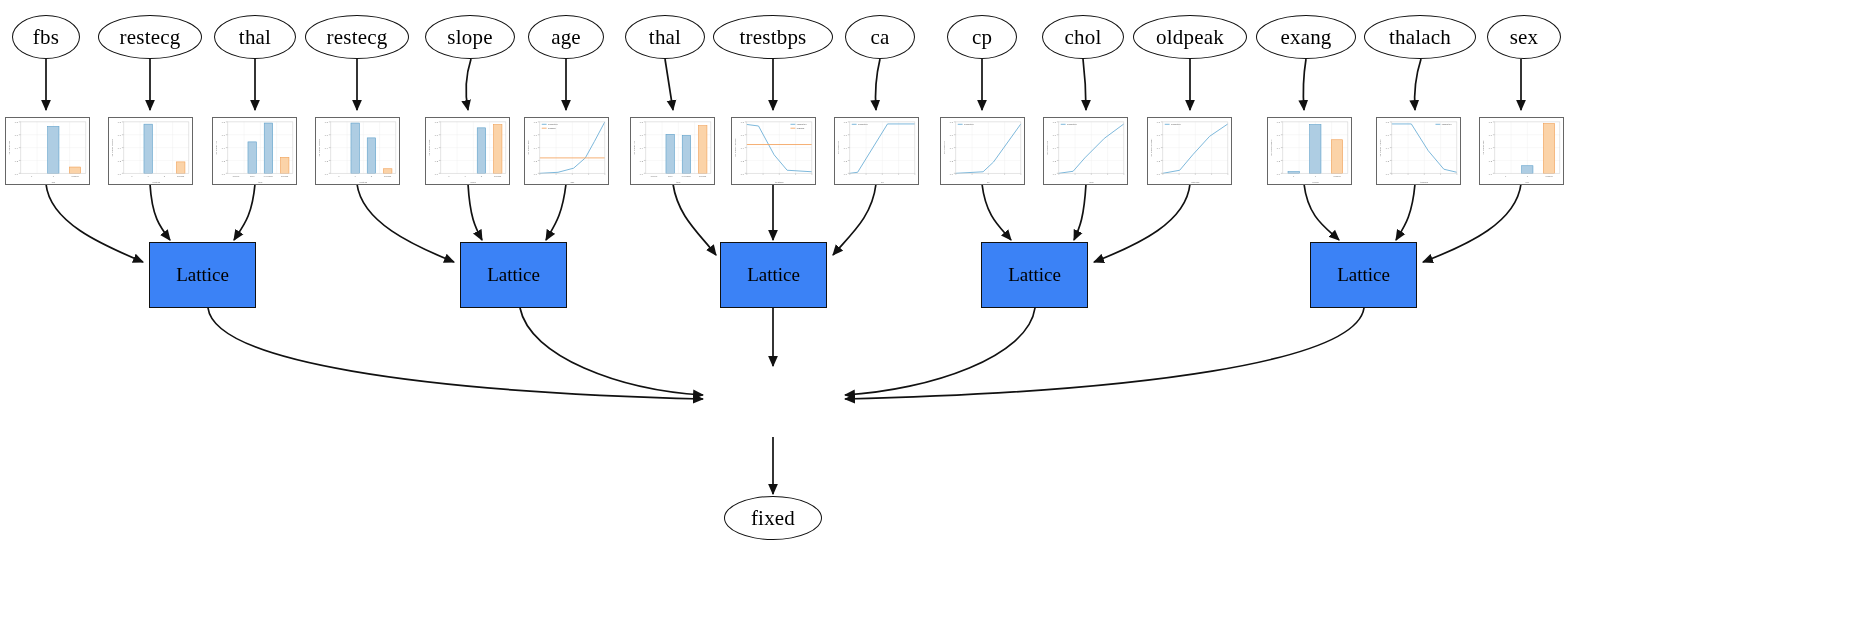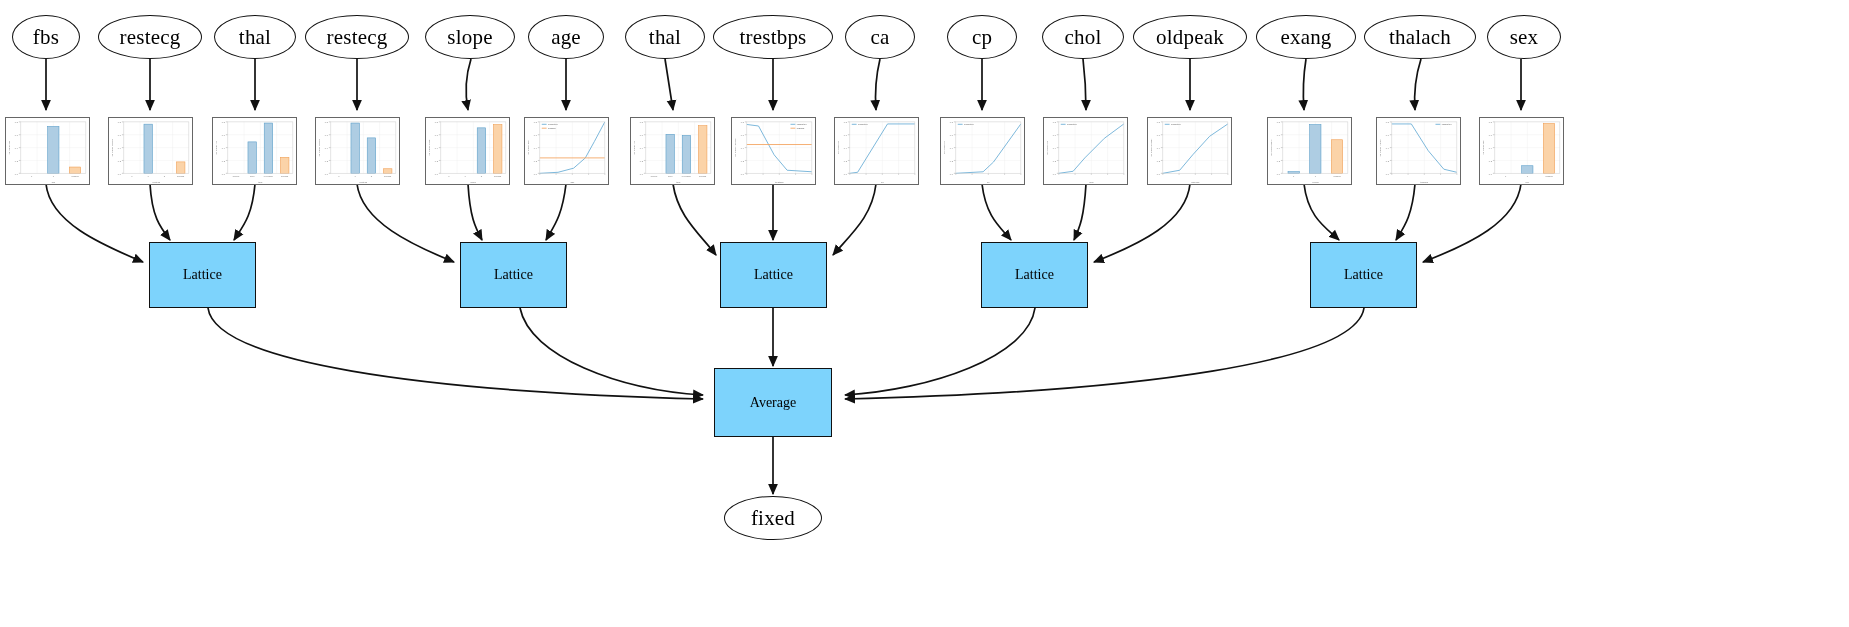"Lattice" .box-node { background: #7dd3fc -> #3b82f6; font-size: 14px -> 19px }
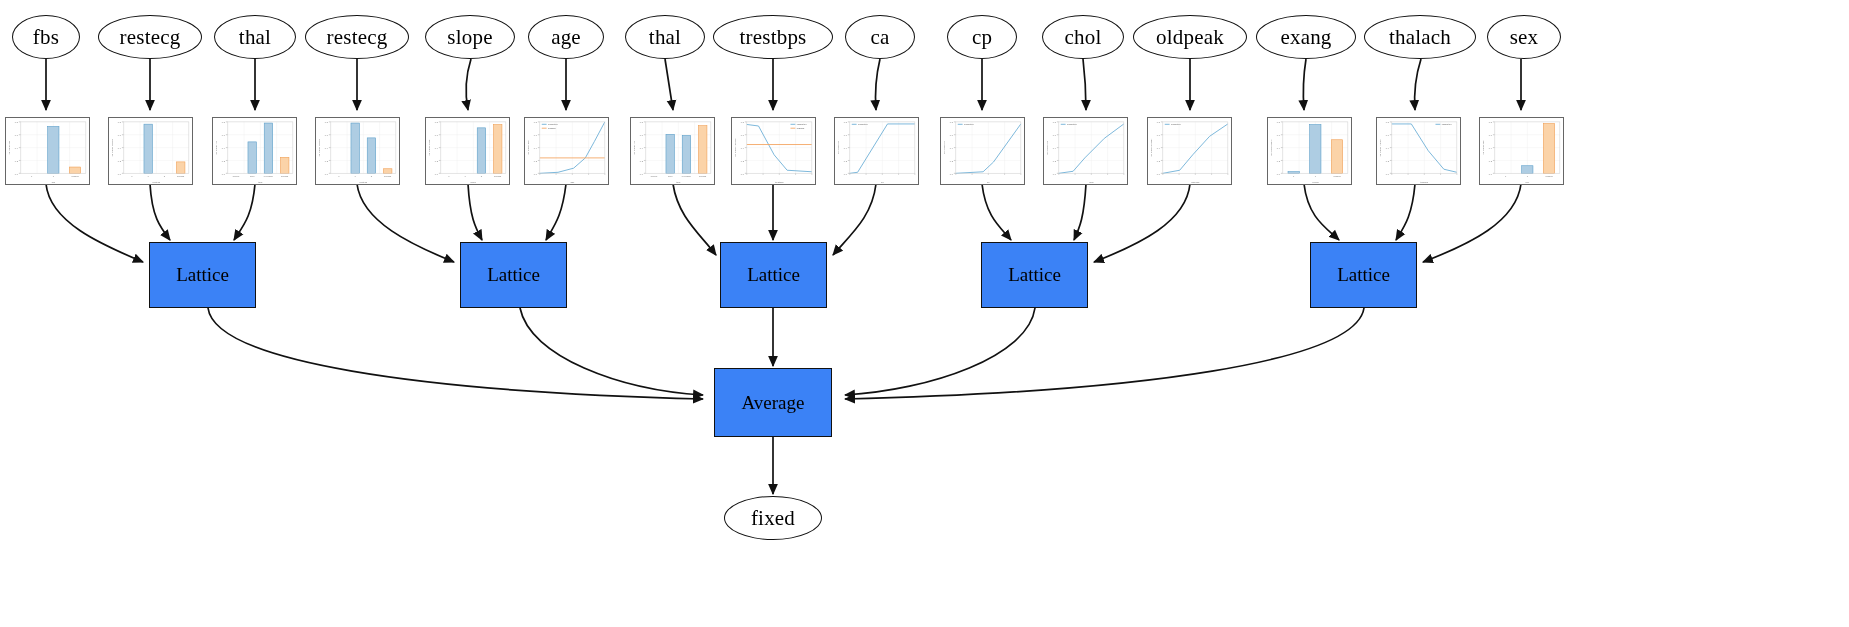"Average" div.box-node { html: <div> <span>Average</span> </div> -> none }
